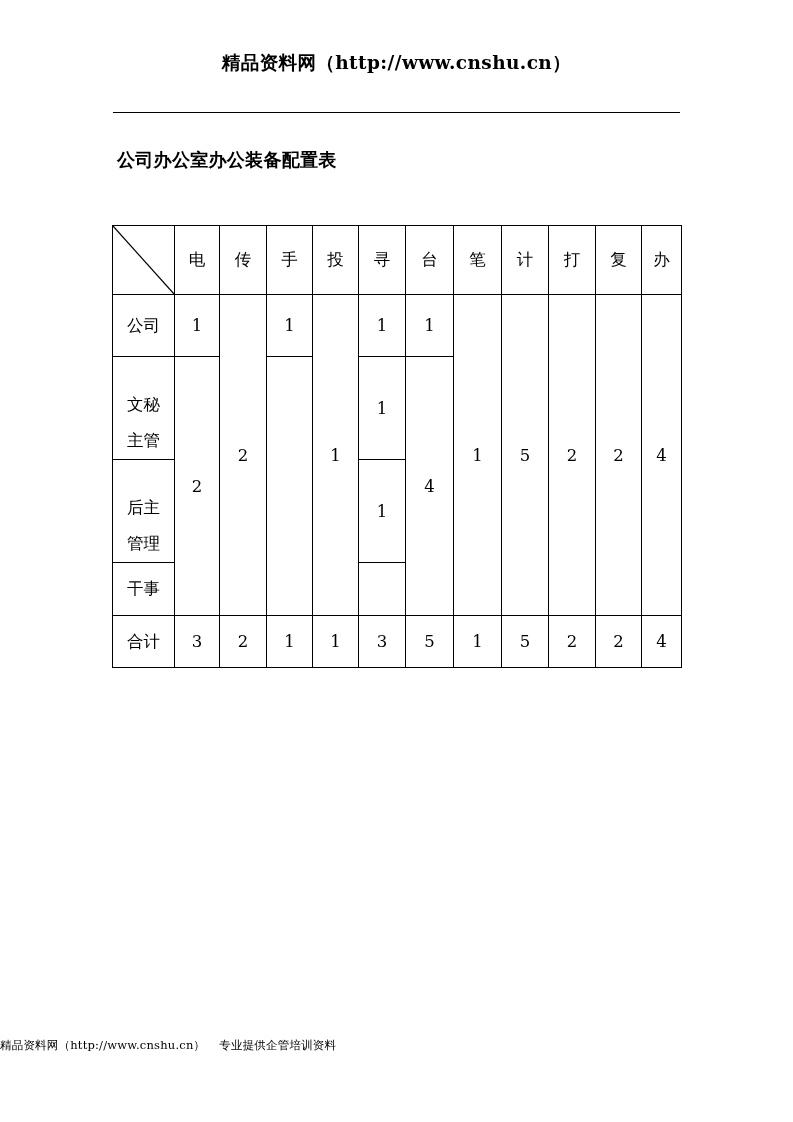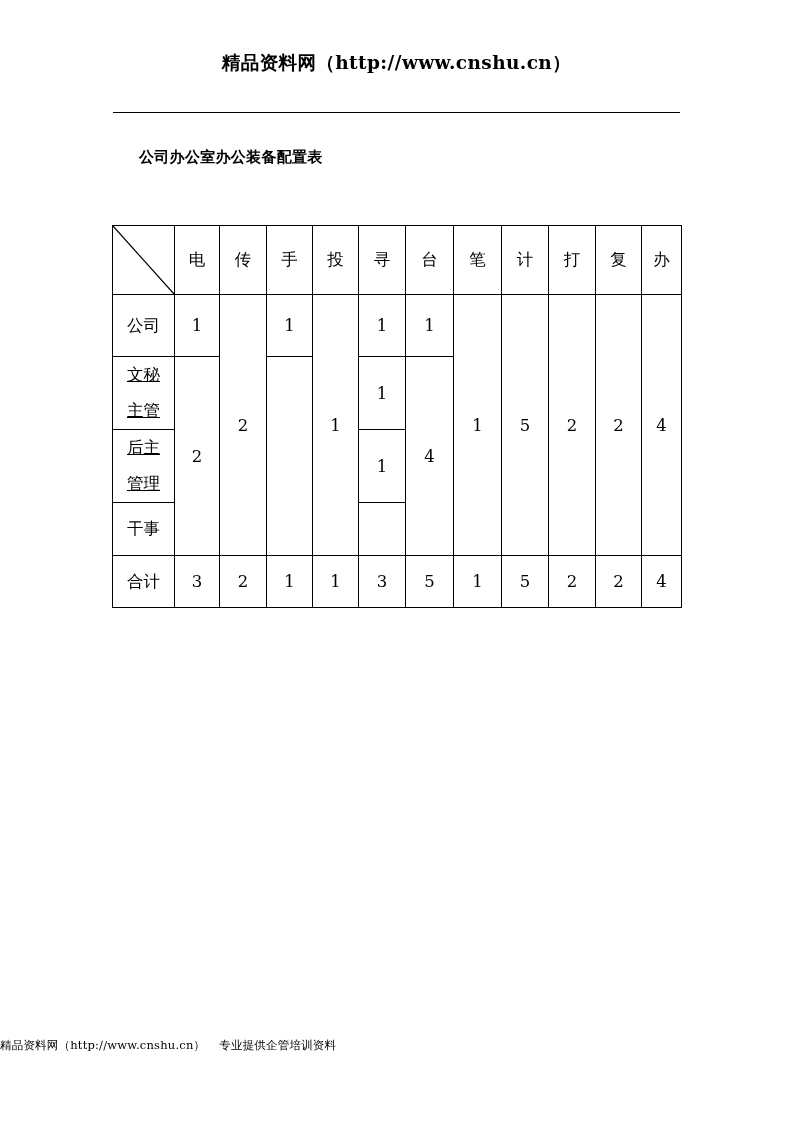"公司办公室办公装备配置表" .doc-title { font-size: 15px -> 18px; margin-left: 22px -> none }
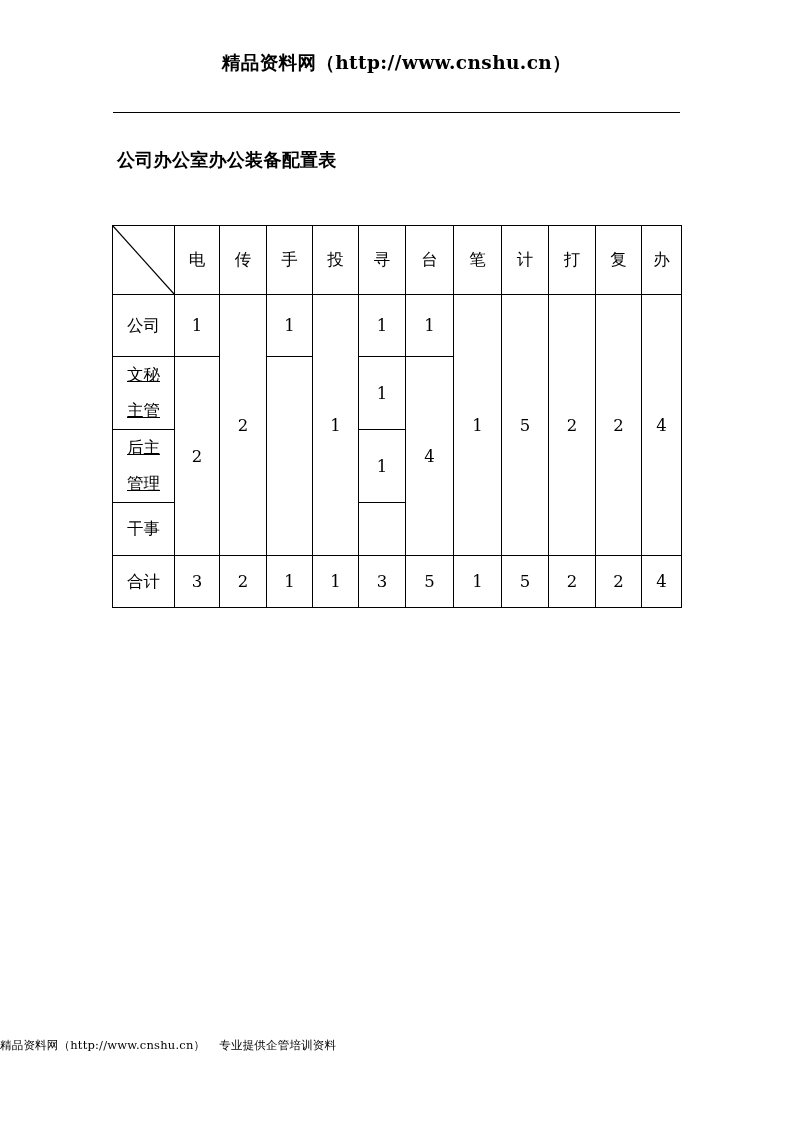"文秘" td.rowlabel.clipped { padding-top: 0 -> 30px; text-decoration: underline -> none }
